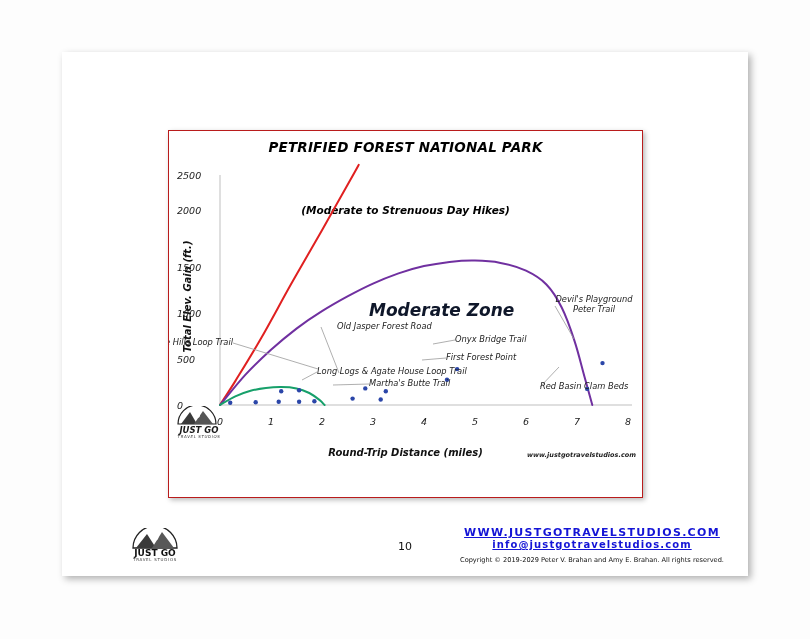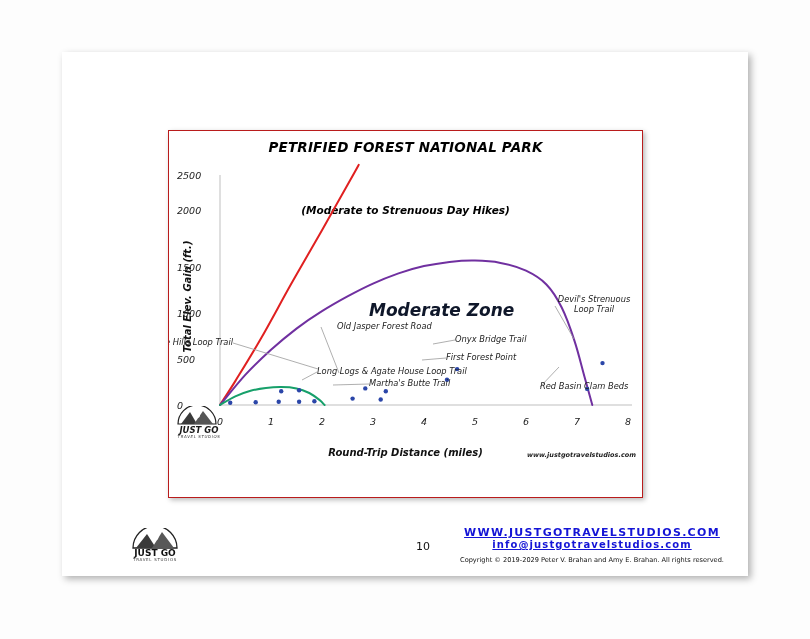"Devil's Strenuous Loop Trail" div.trail-label { text: Strenuous Loop -> Playground Peter }
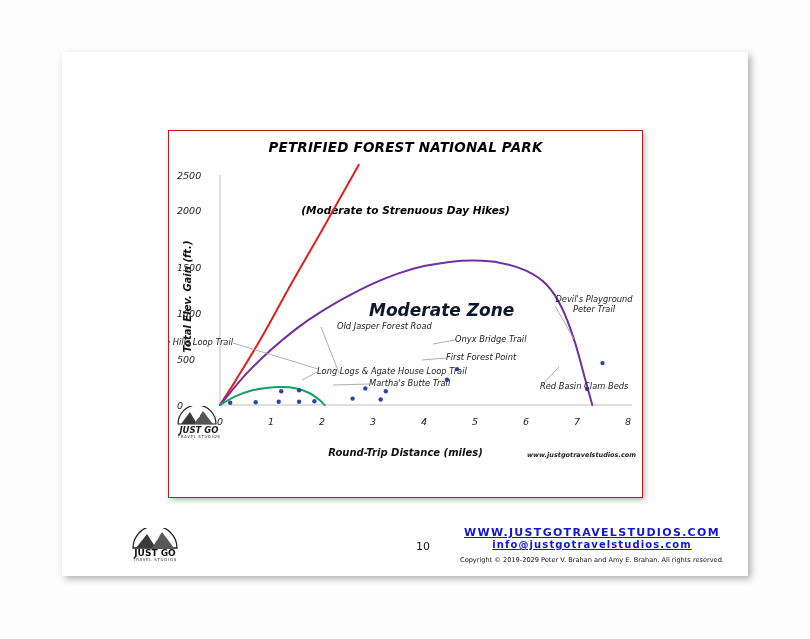"10" .page-num { text-align: right -> center }
